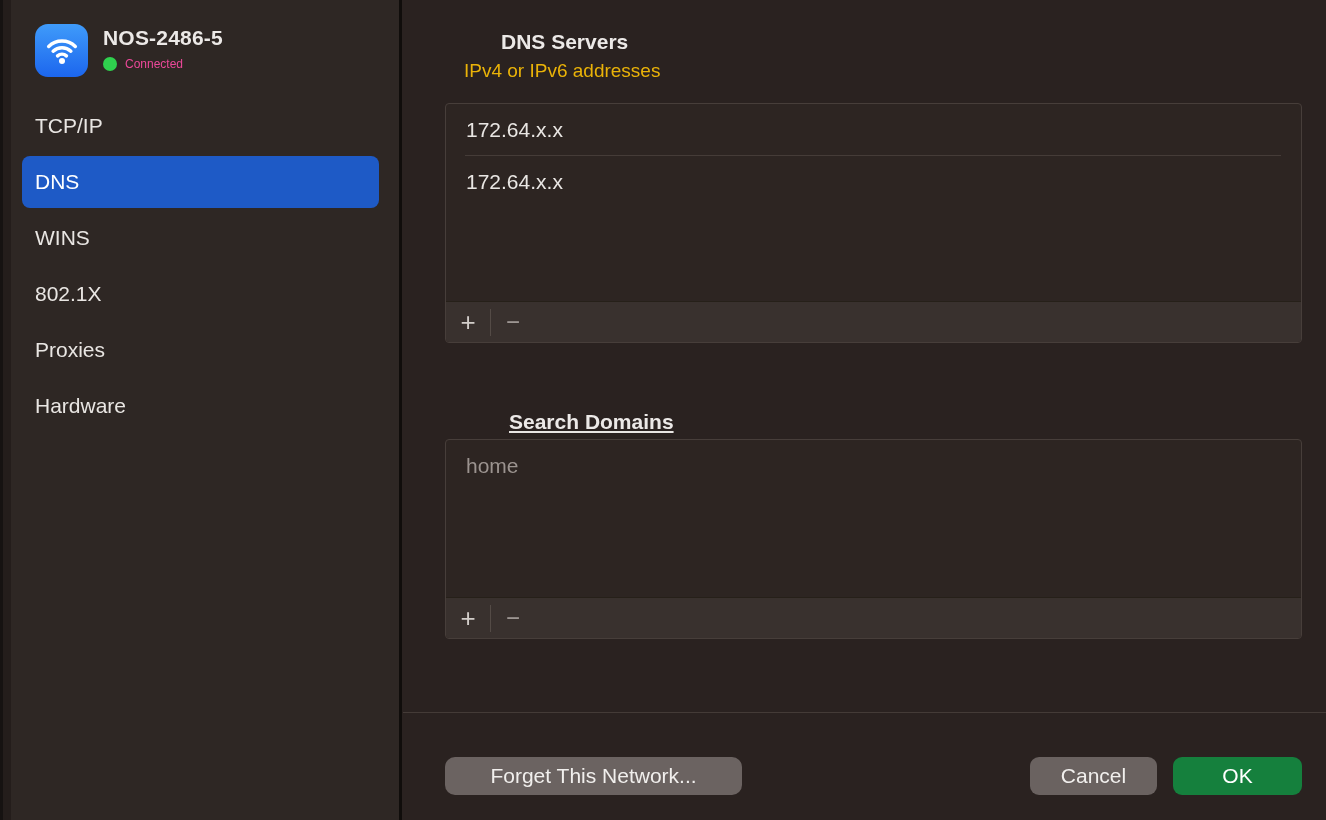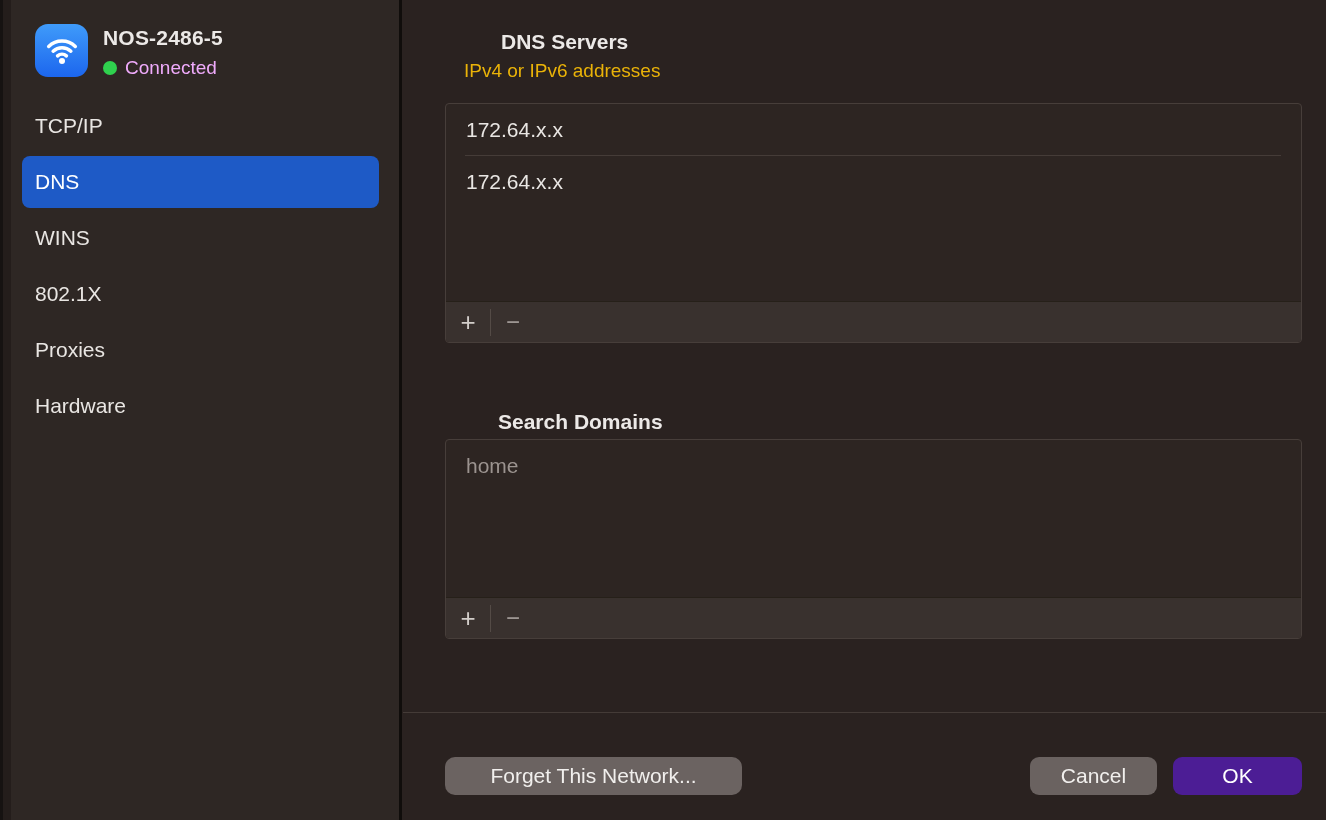"Connected" .conn-status-label { color: #f0abfc -> #ec4899; font-size: 19px -> 12px }
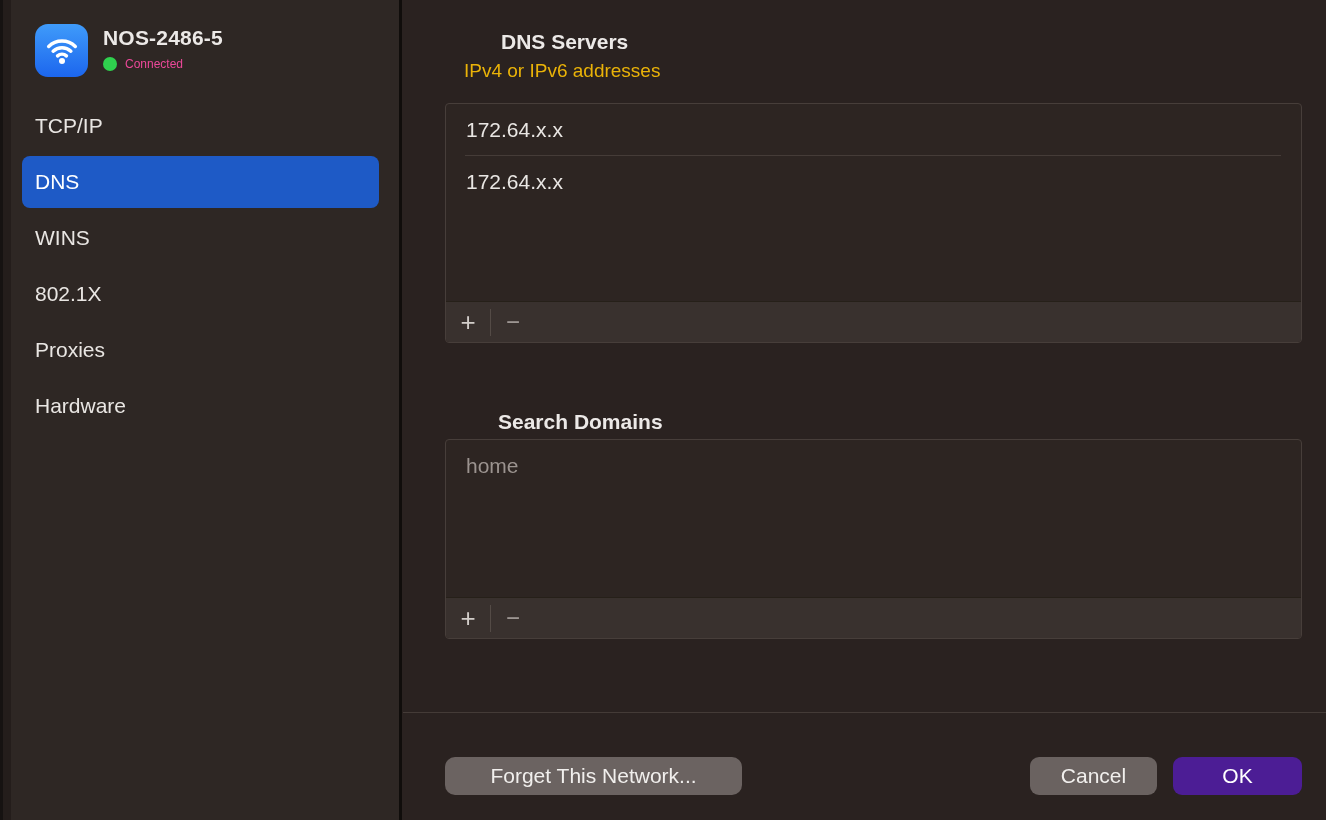"Search Domains" .sd-head { left: 58px -> 69px; text-decoration: none -> underline }
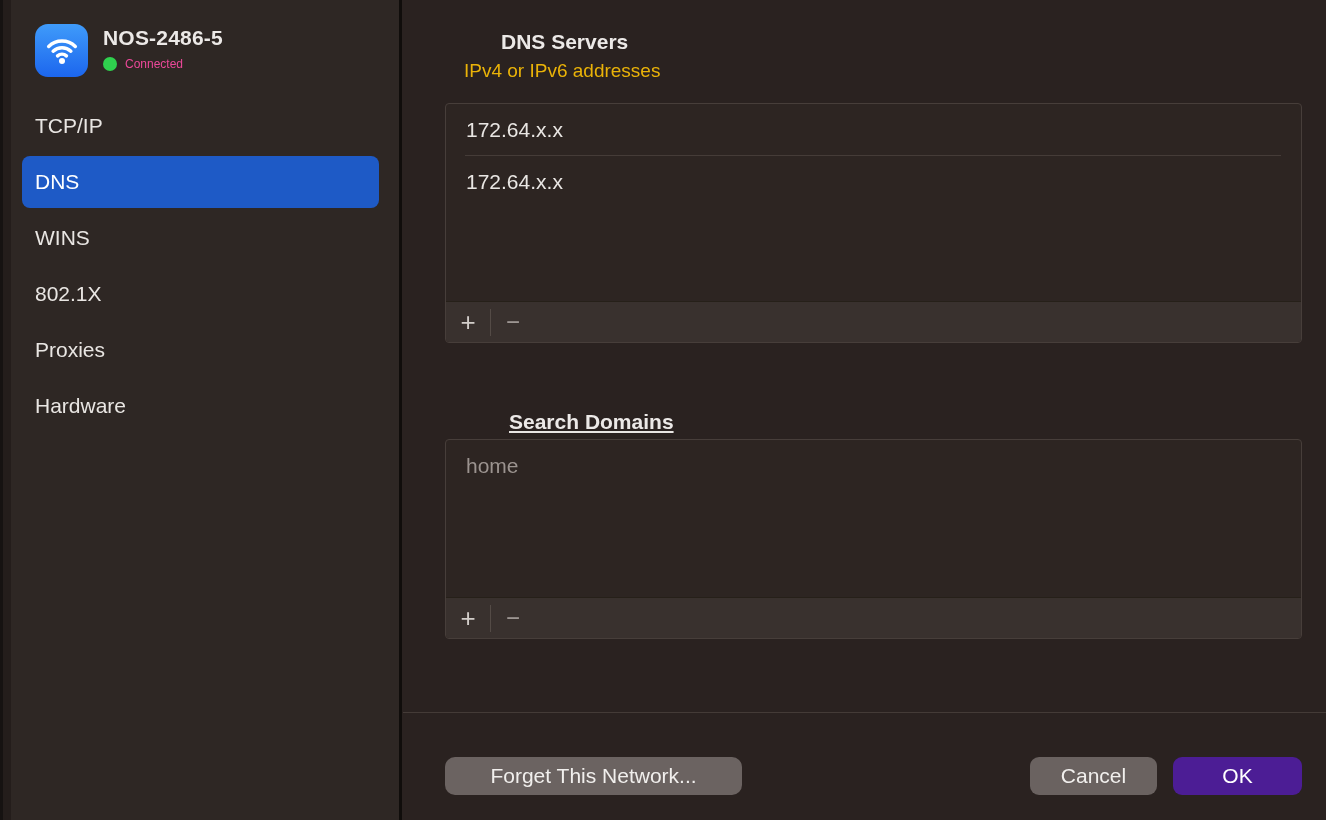"OK" .btn-ok { background: #4c1d95 -> #15803d }
